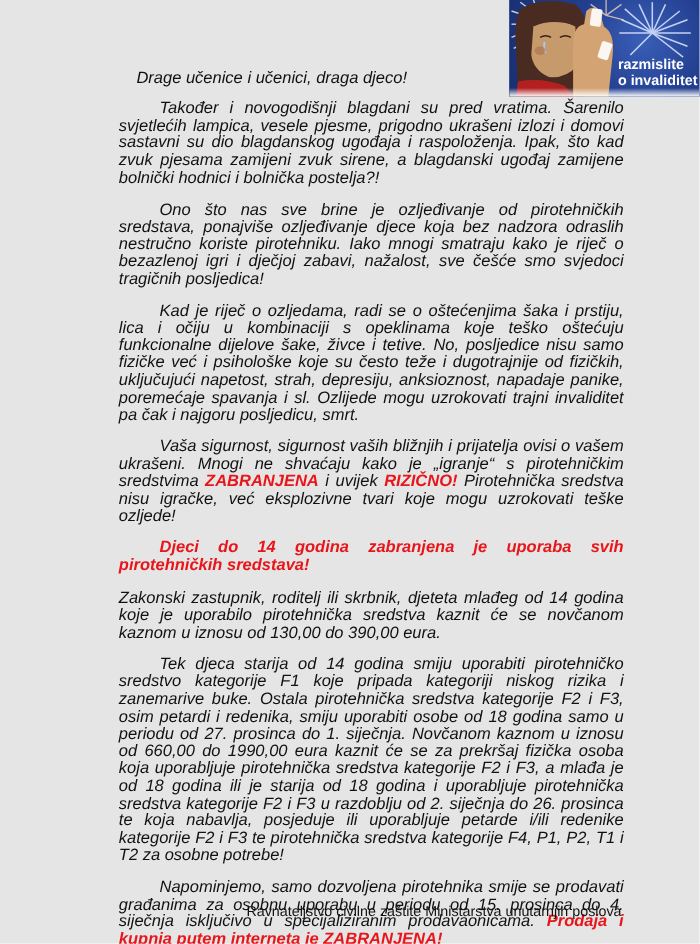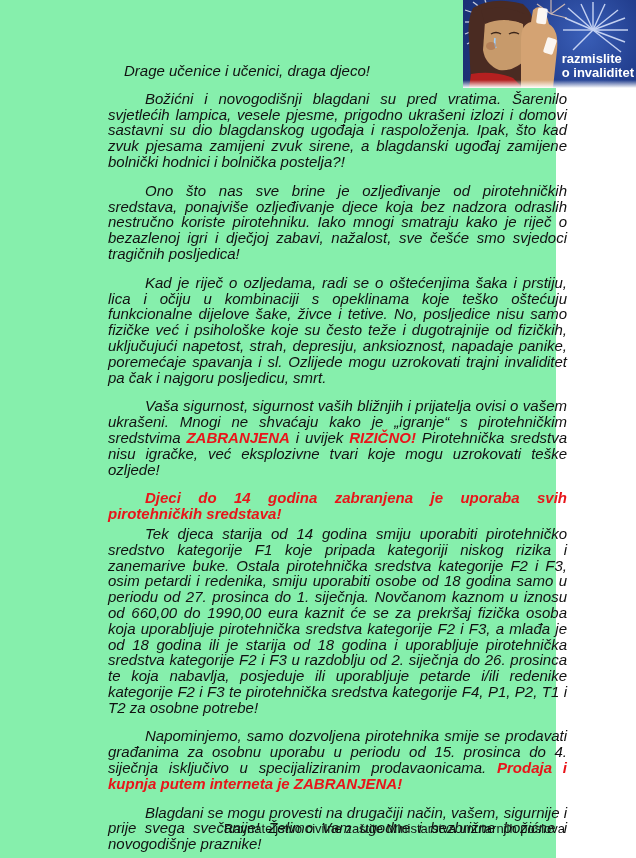"razmislite" .page { background: #86efac -> #e5e5e5; width: 556px -> 636px }
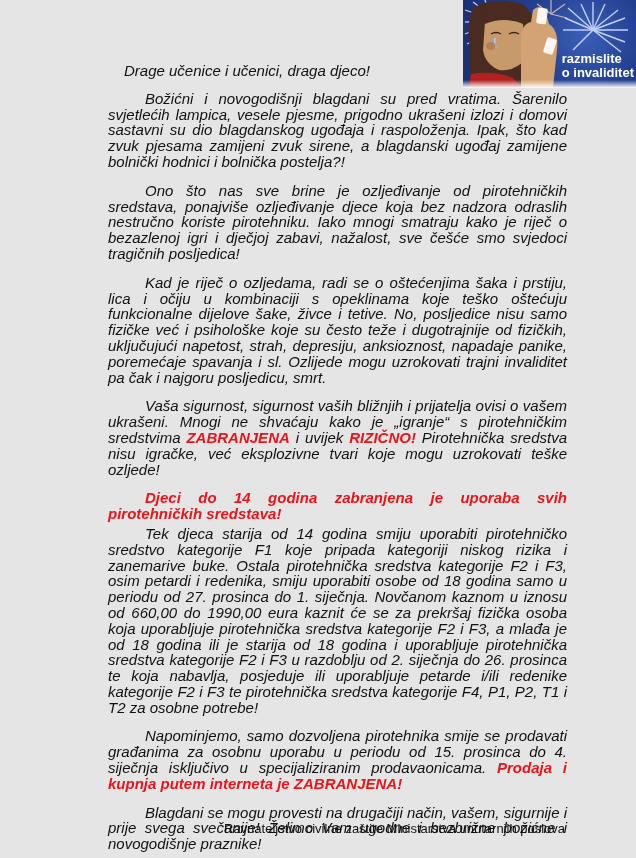"Božićni i novogodišnji blagdani su" p { text: Božićni -> Također }
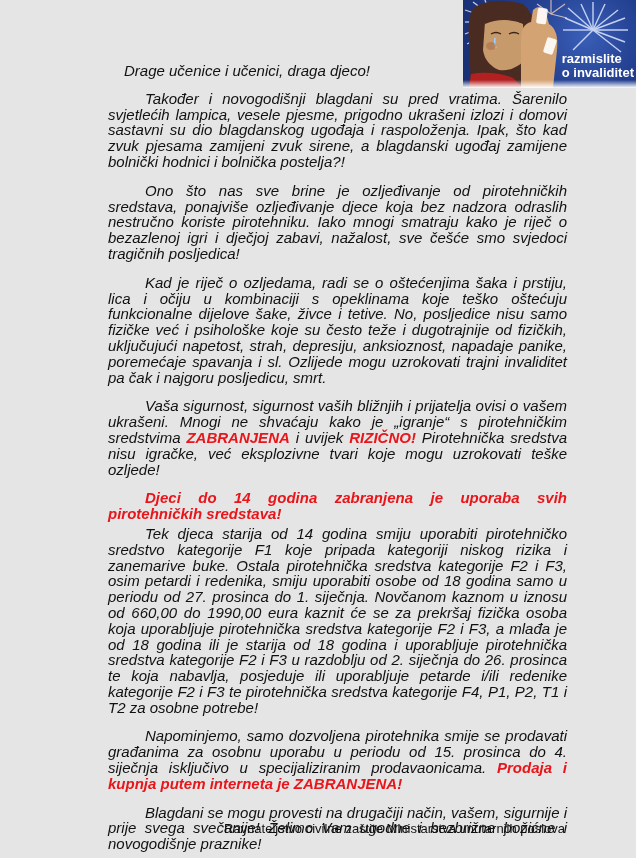"Djeci do 14 godina zabranjena" .content p.no-gap { margin-bottom: 4px -> 14px }
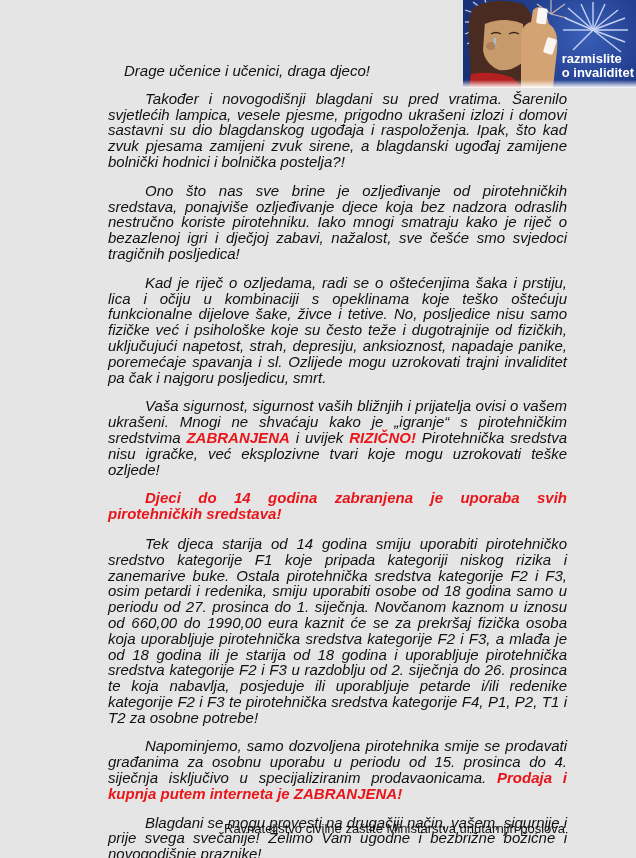"Zakonski zastupnik, roditelj ili" p { html: none -> <p>Zakonski zastupnik, roditelj ili skrbnik, djeteta mlađeg od 14 godina koje je uporabilo pirotehnička sredstva kaznit će se novčanom kaznom u iznosu od 130,00 do 390,00 eura.</p> }
